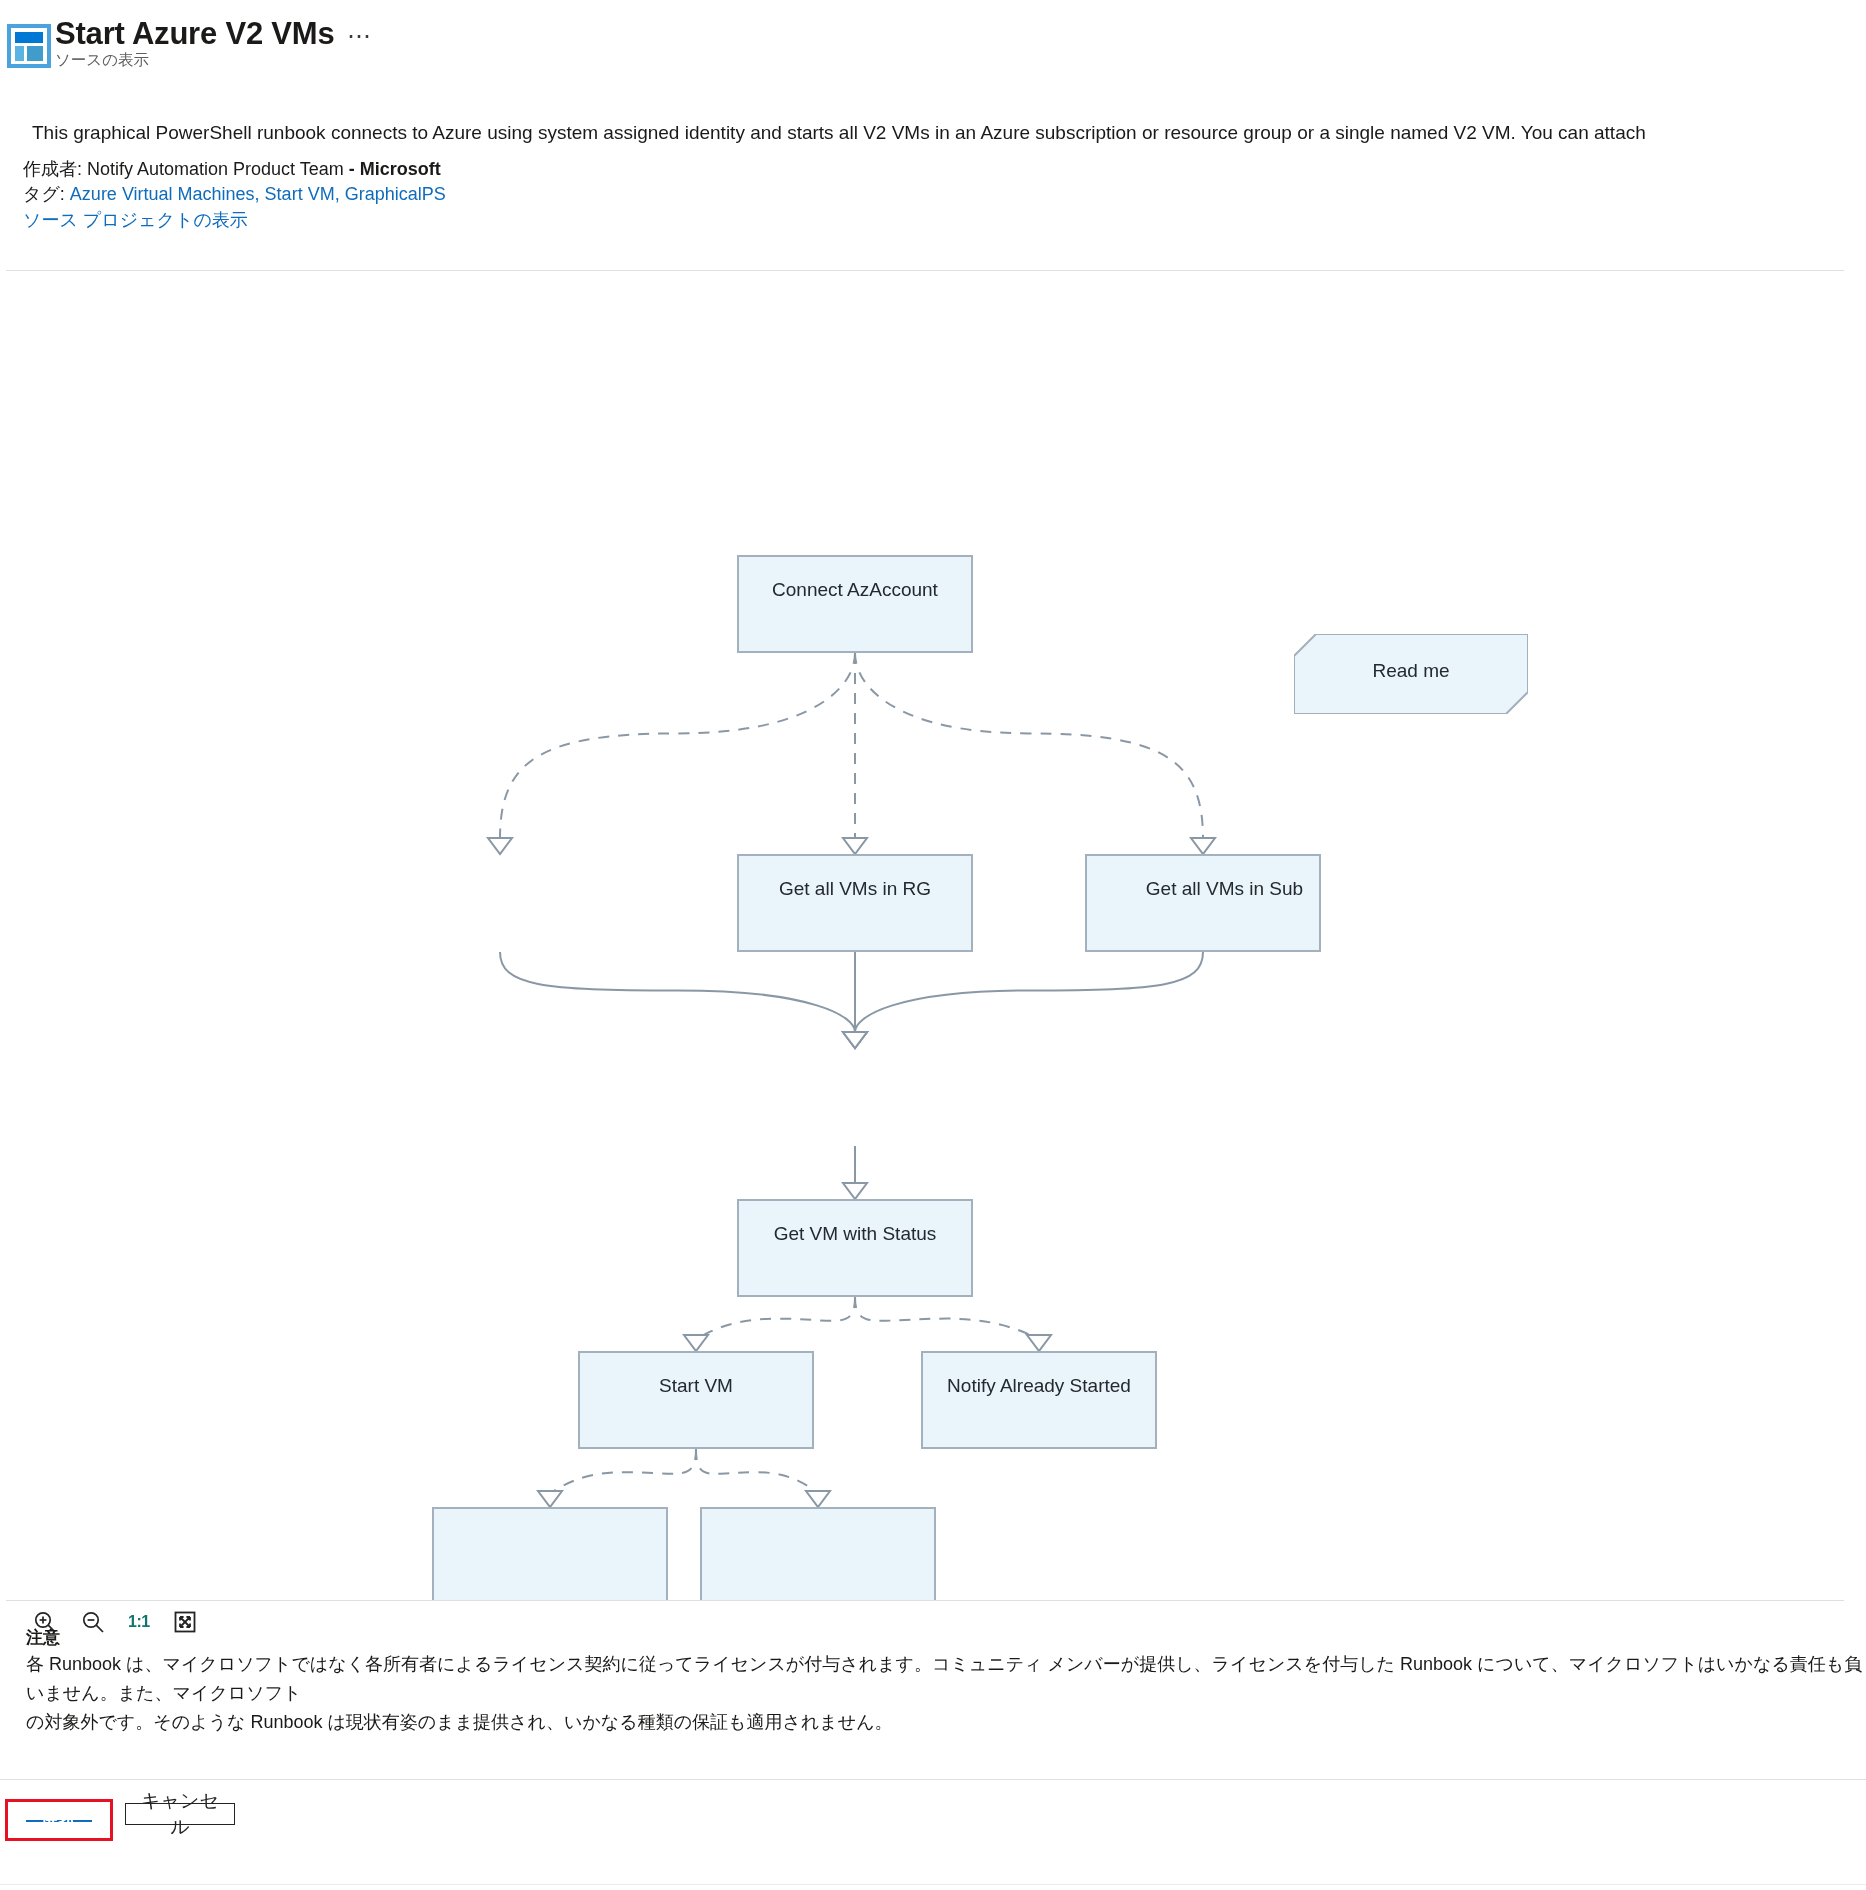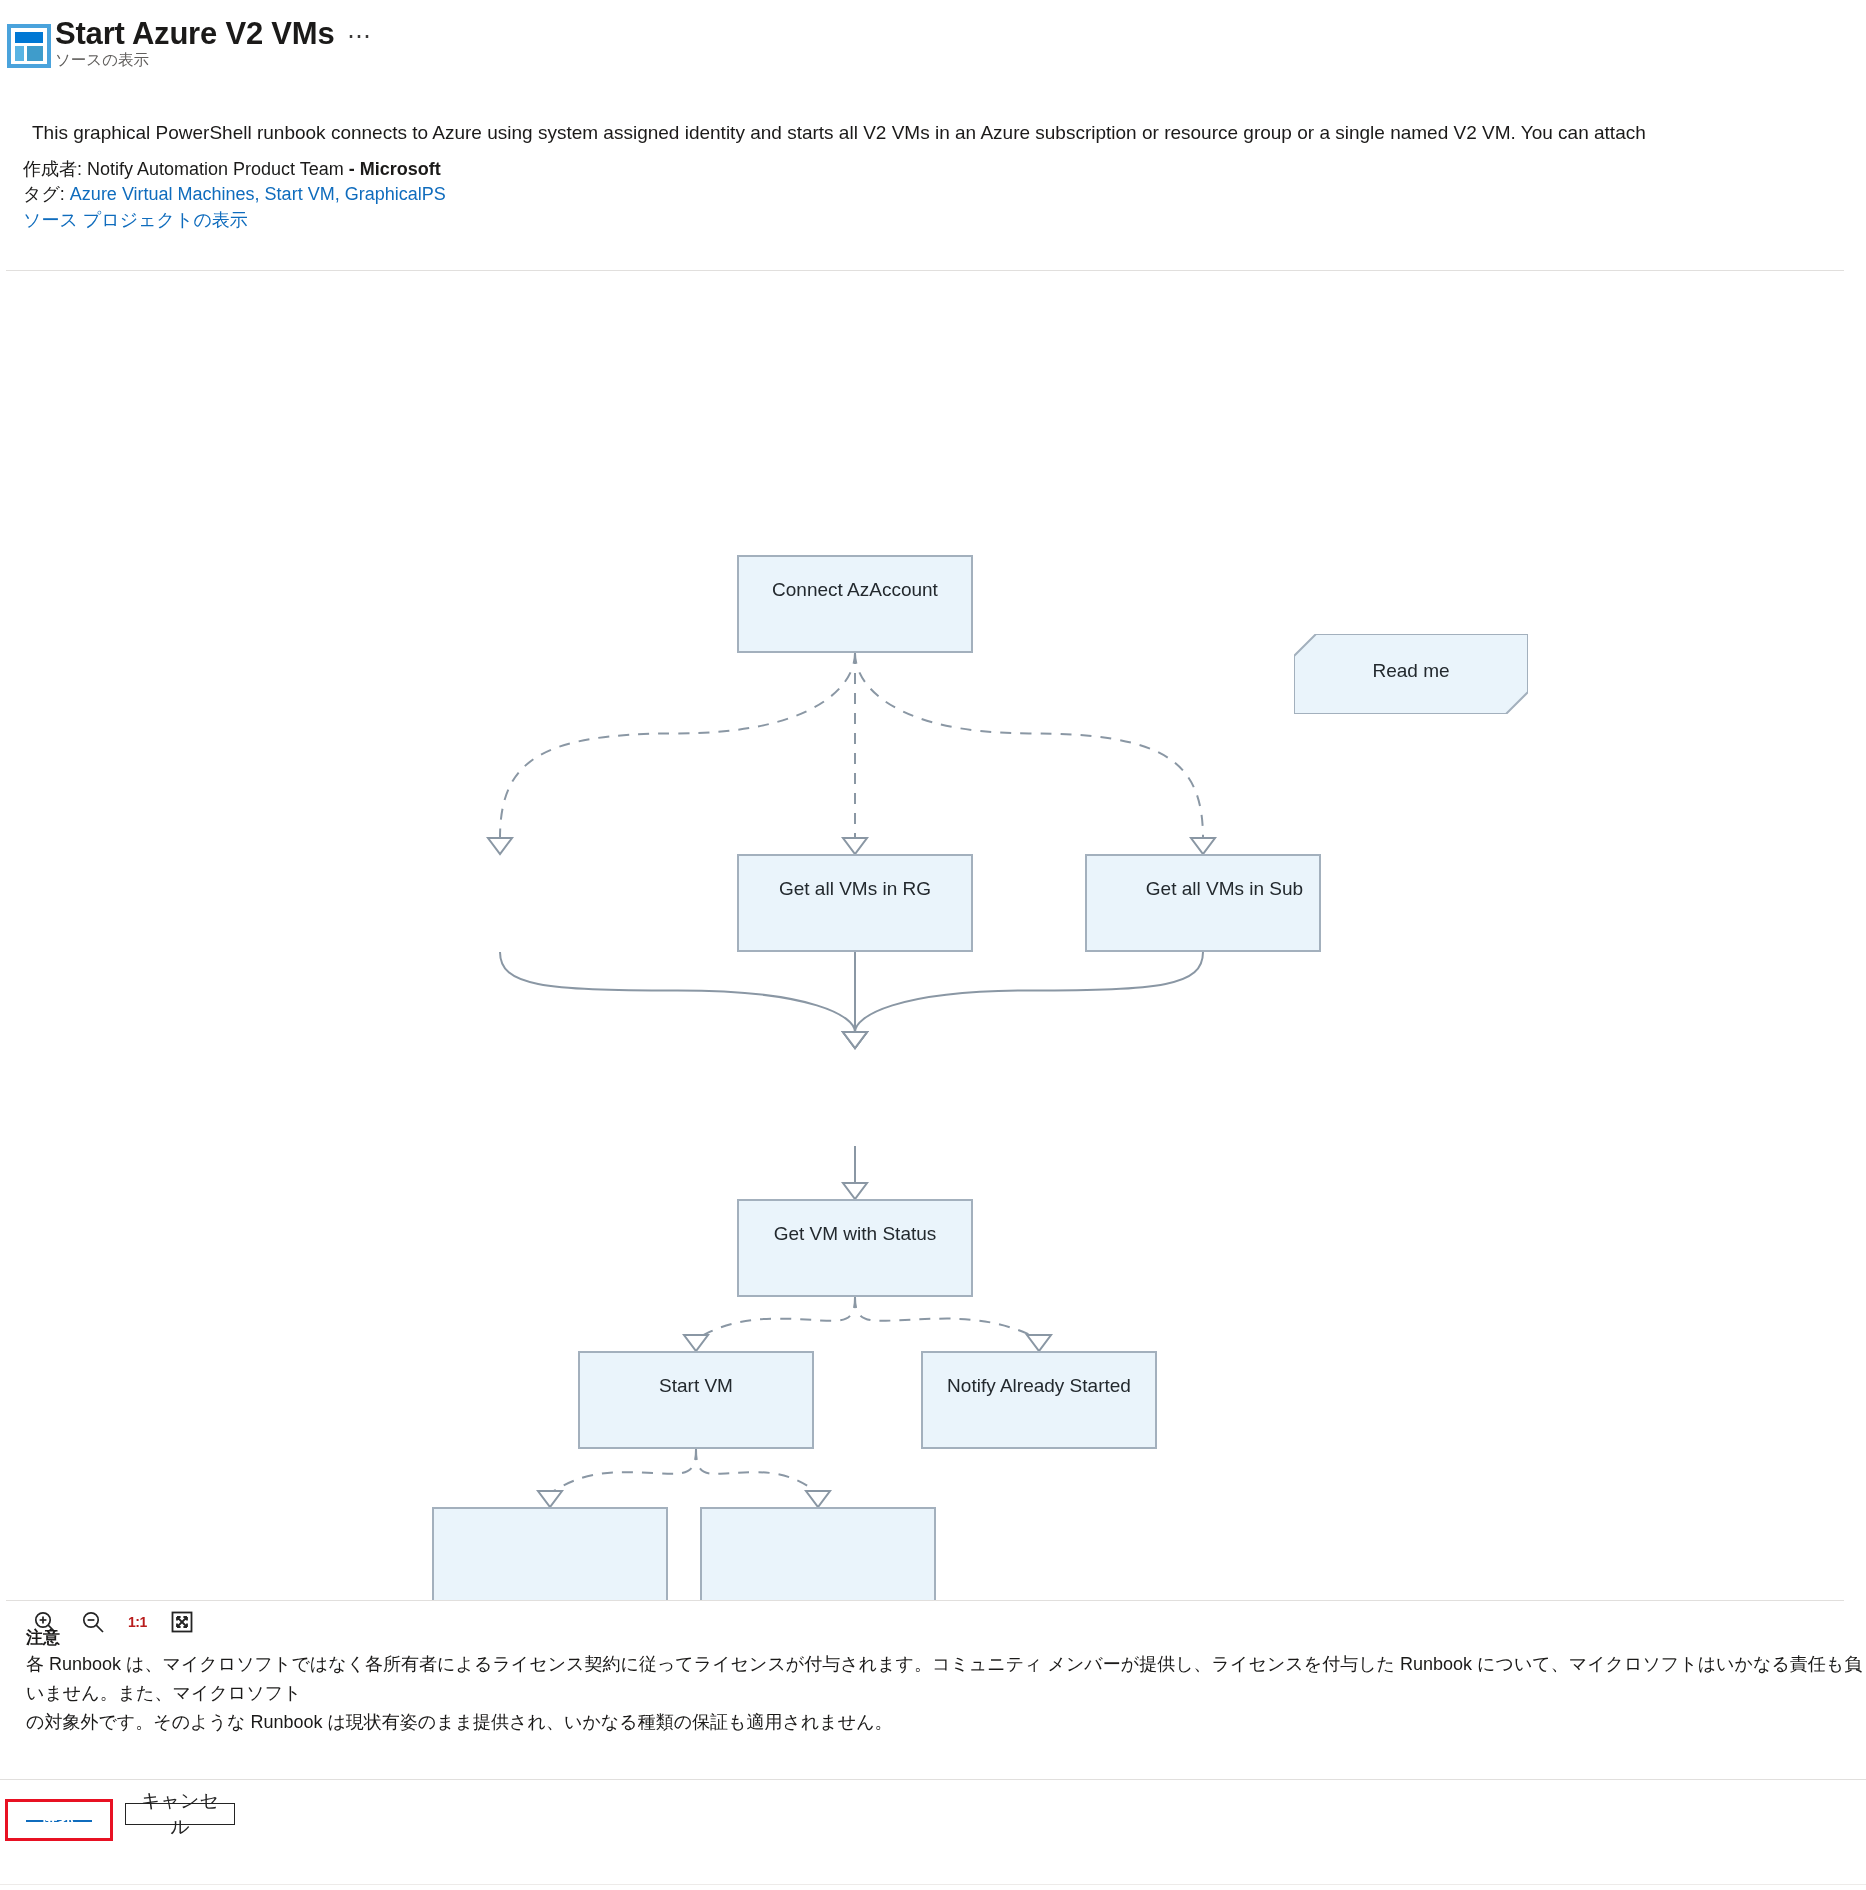"1:1" .tb-ratio { color: #b91c1c -> #0f766e; font-size: 14px -> 16px }
